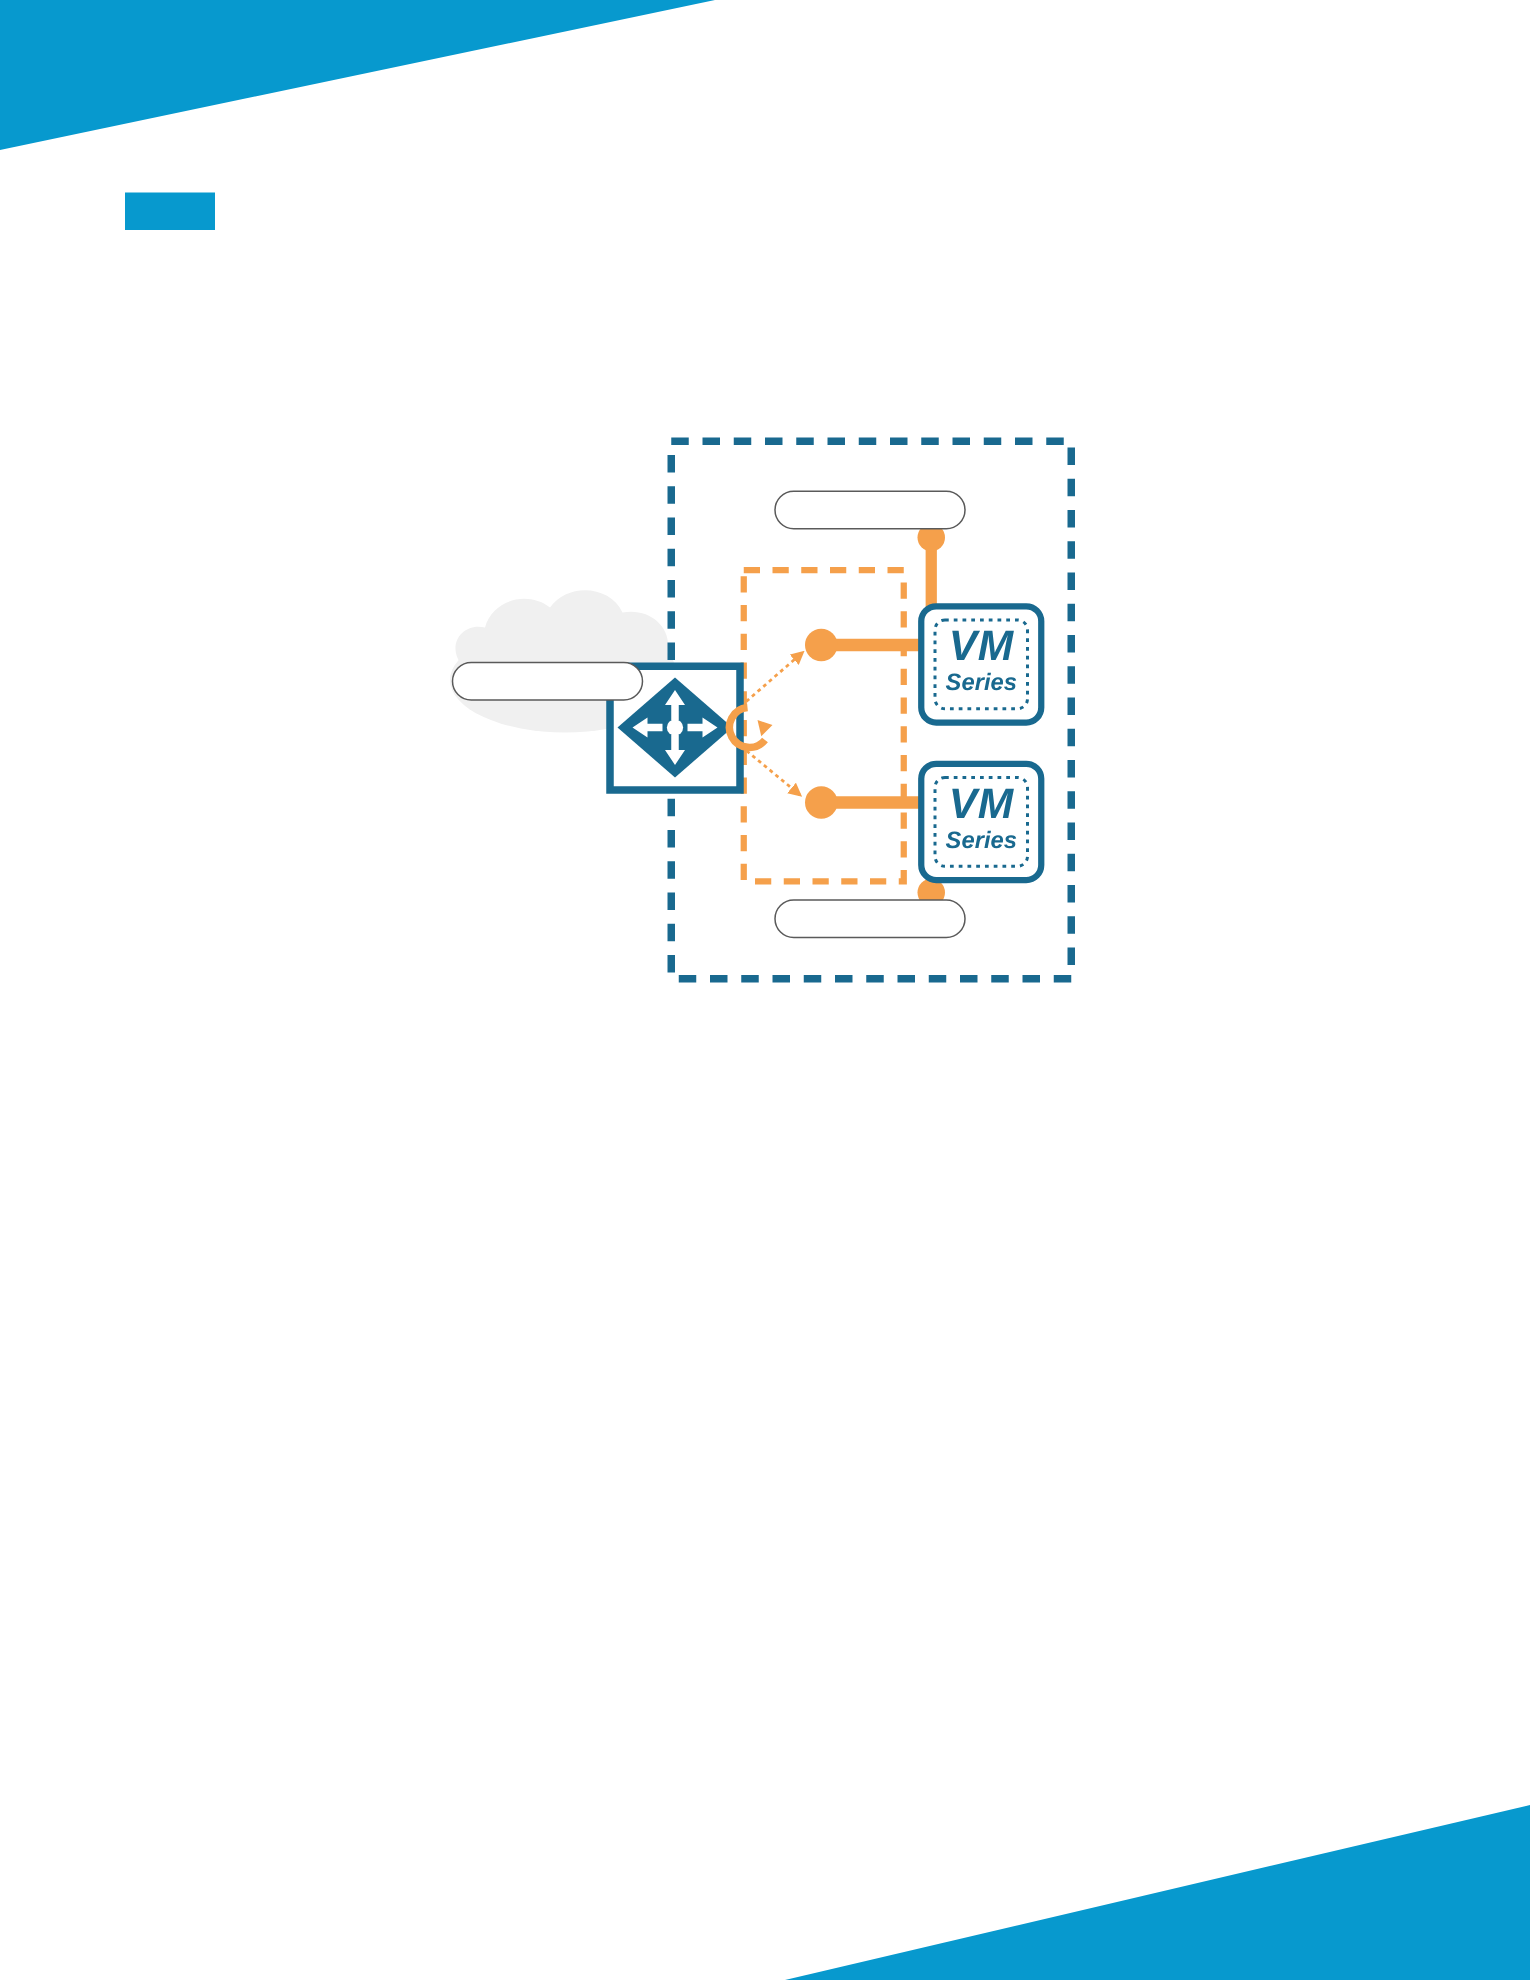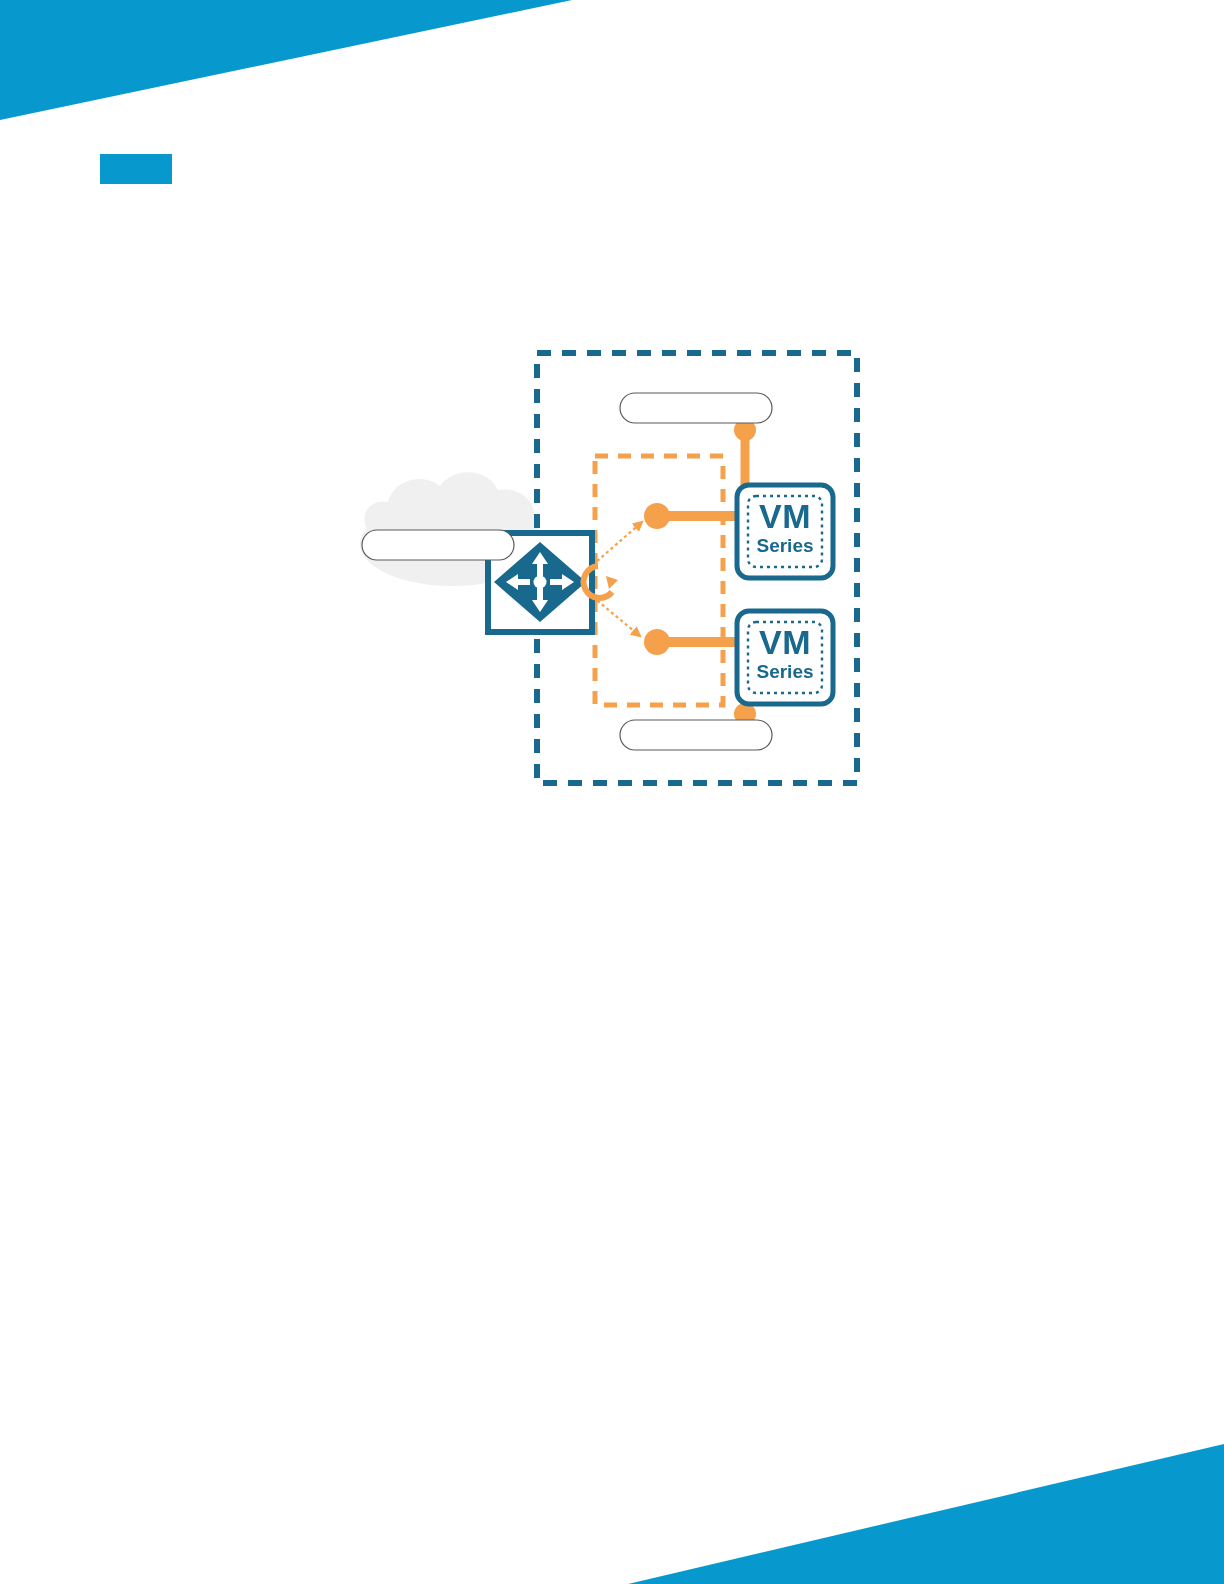"VM" #diagram { font-style: none -> italic }
